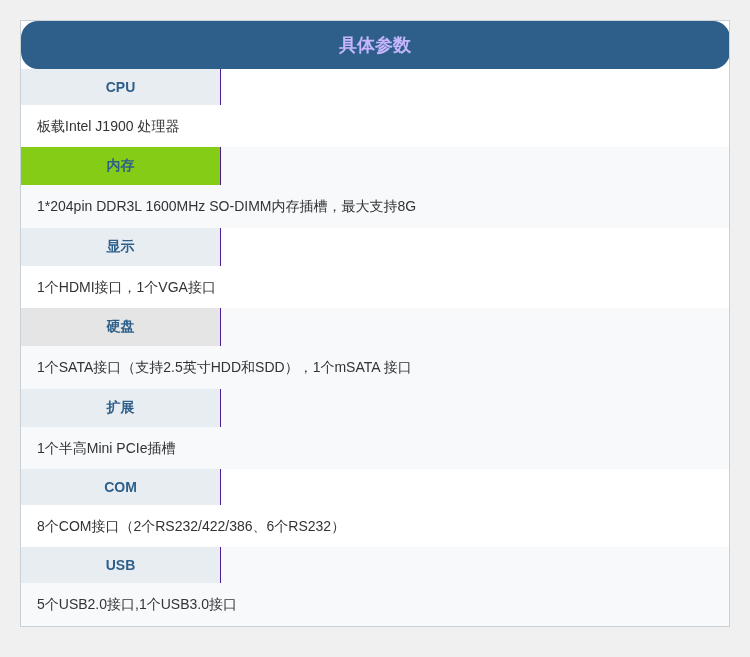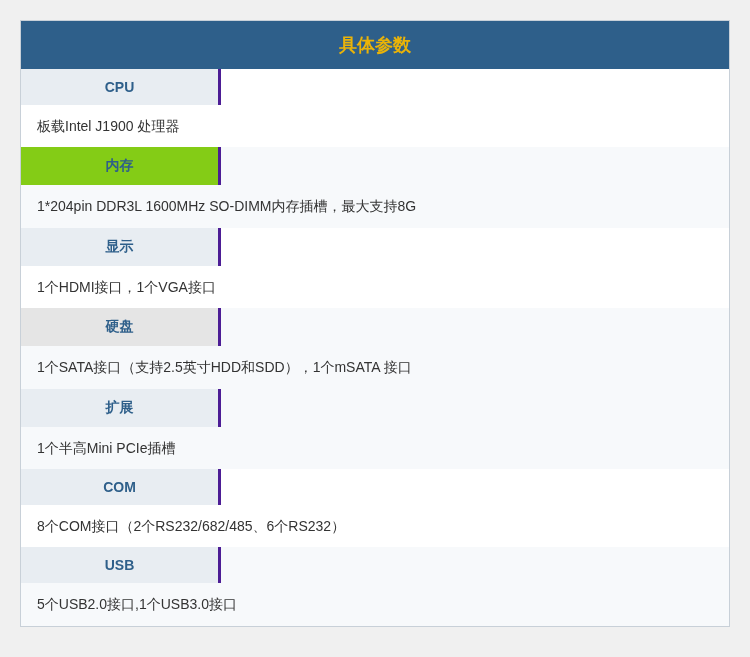"具体参数" .spec-title { border-radius: none -> 17px; color: #eab308 -> #c4b5fd }
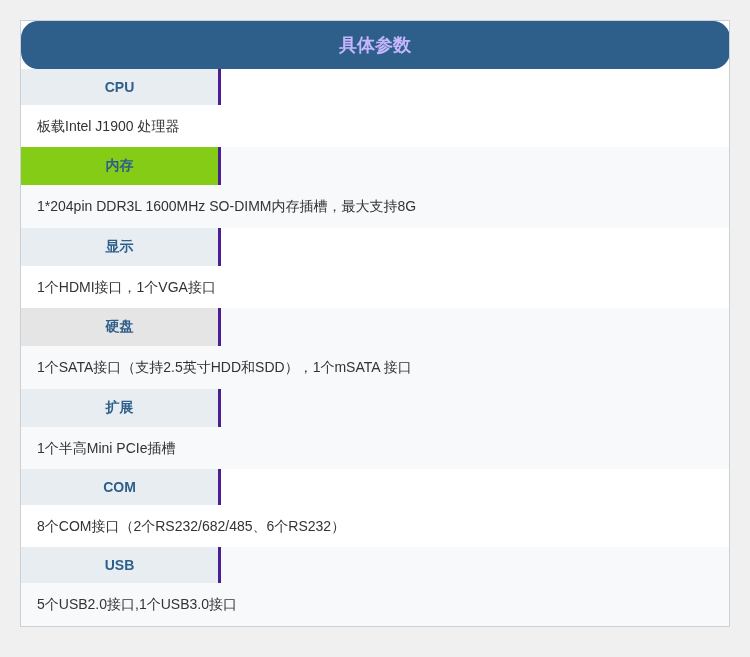"CPU" .spec-label { border-right: 3px solid #4c1d95 -> 1px solid #4c1d95 }
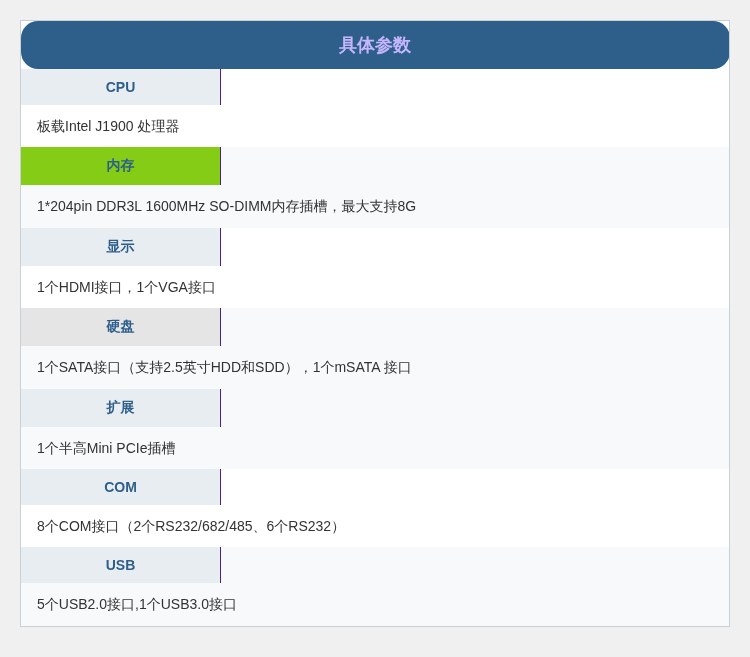"8个COM接口（2个RS232/682/485、6个RS232）" td.spec-value { text: RS232/682/485 -> RS232/422/386 }
